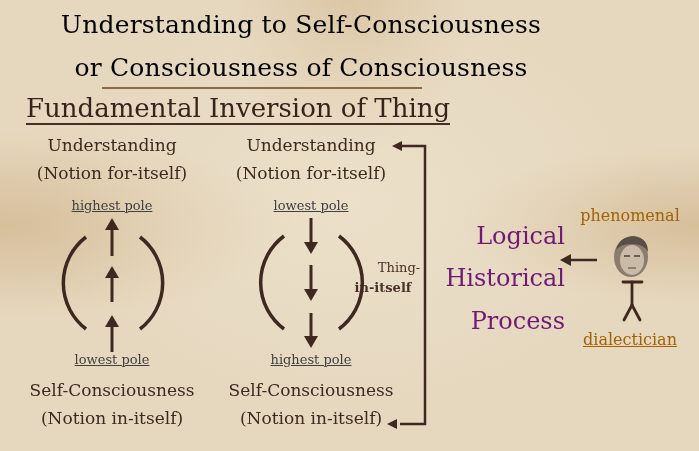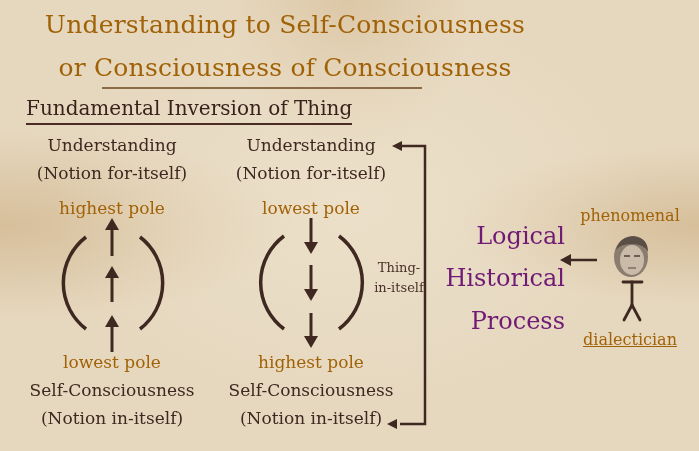"Understanding to Self-Consciousness" .title { color: #a16207 -> #000000; left: 0 -> 16px }
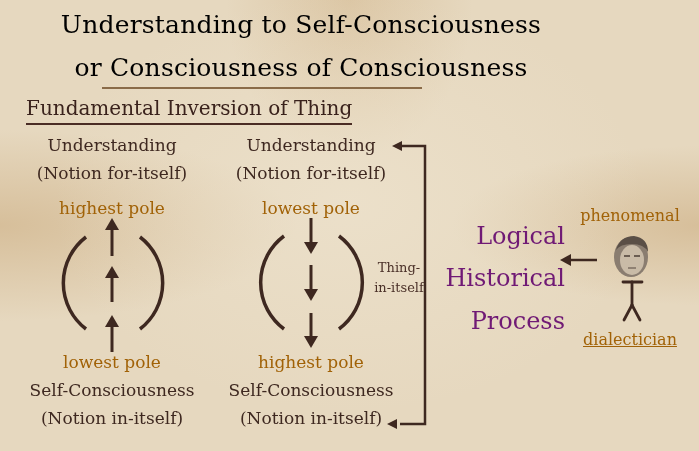"Fundamental Inversion of Thing" .subtitle { font-size: 20px -> 26px }
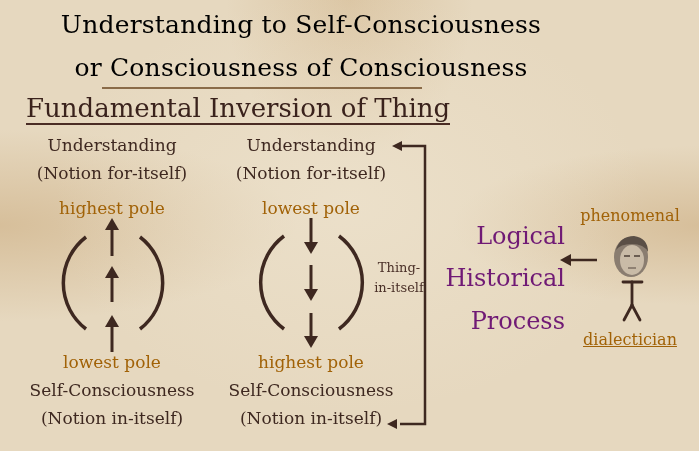"highest pole" .pole { color: #a16207 -> #404040; font-size: 17px -> 13px; text-decoration: none -> underline }
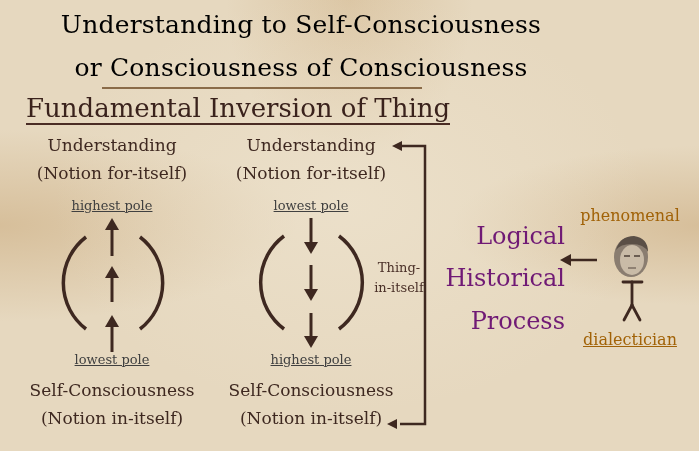"in-itself" div.abs { font-weight: none -> bold; left: 370px -> 354px }
